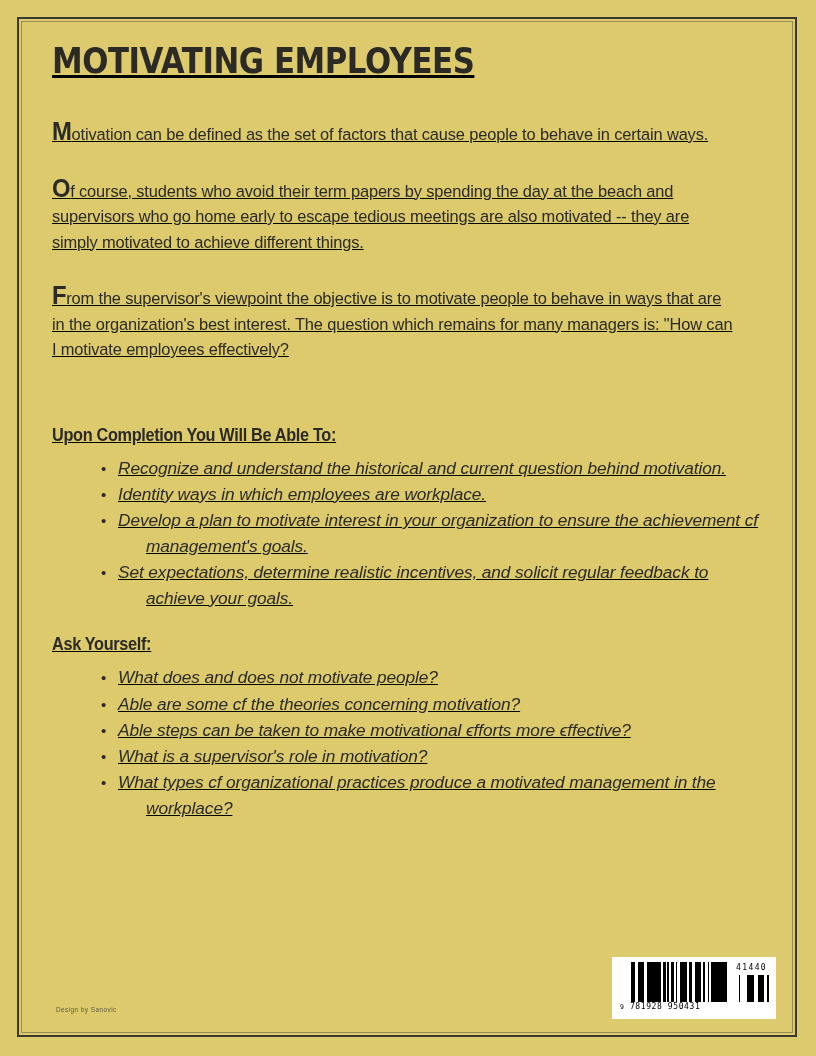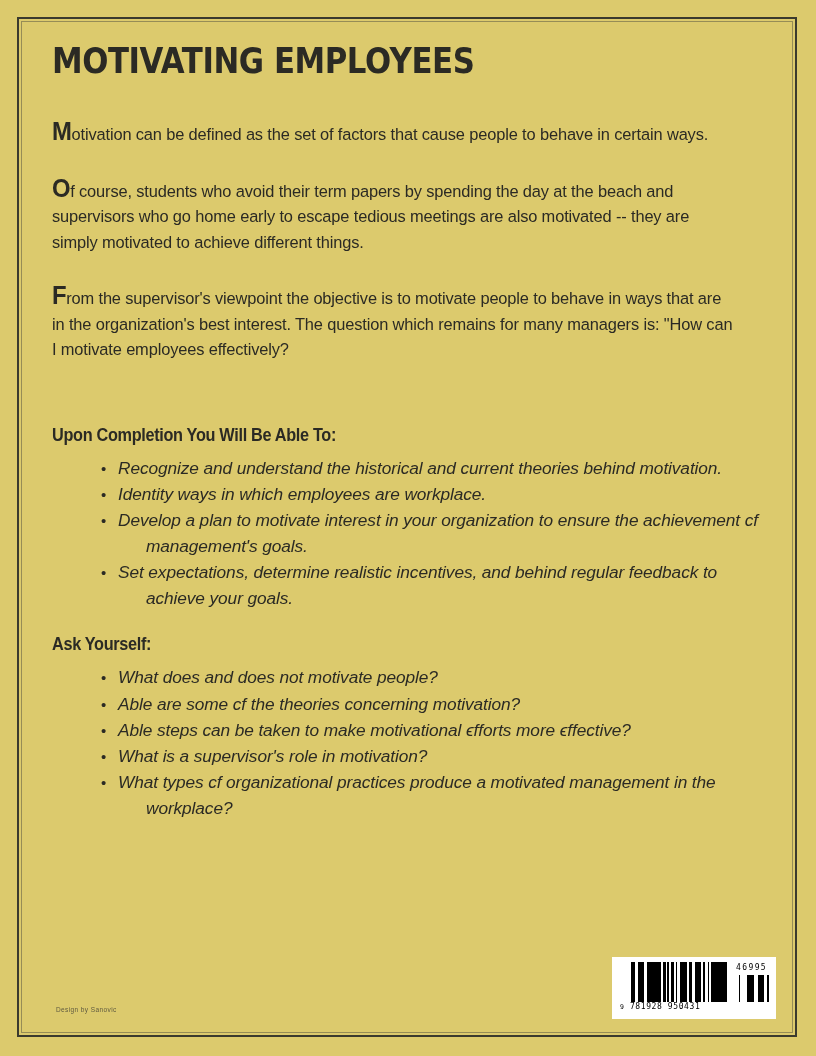"MOTIVATING EMPLOYEES" .content { text-decoration: none -> underline }
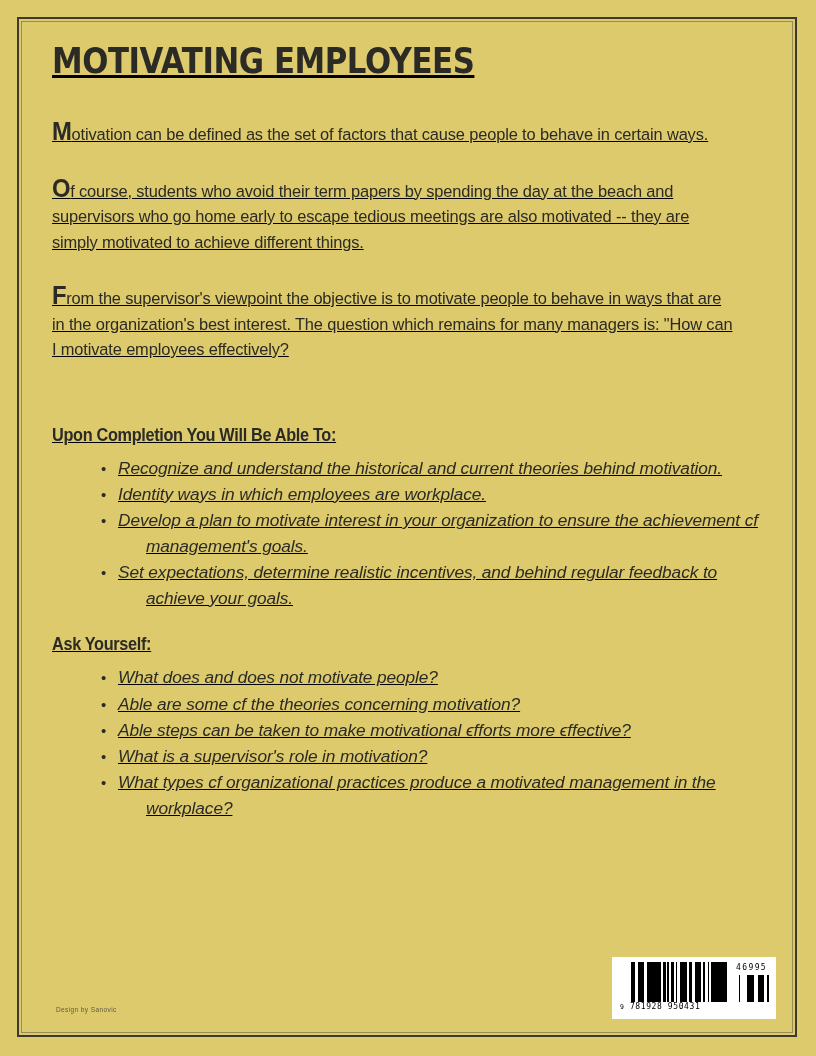"Recognize and understand the historical" span.li-text { text: theories -> question }
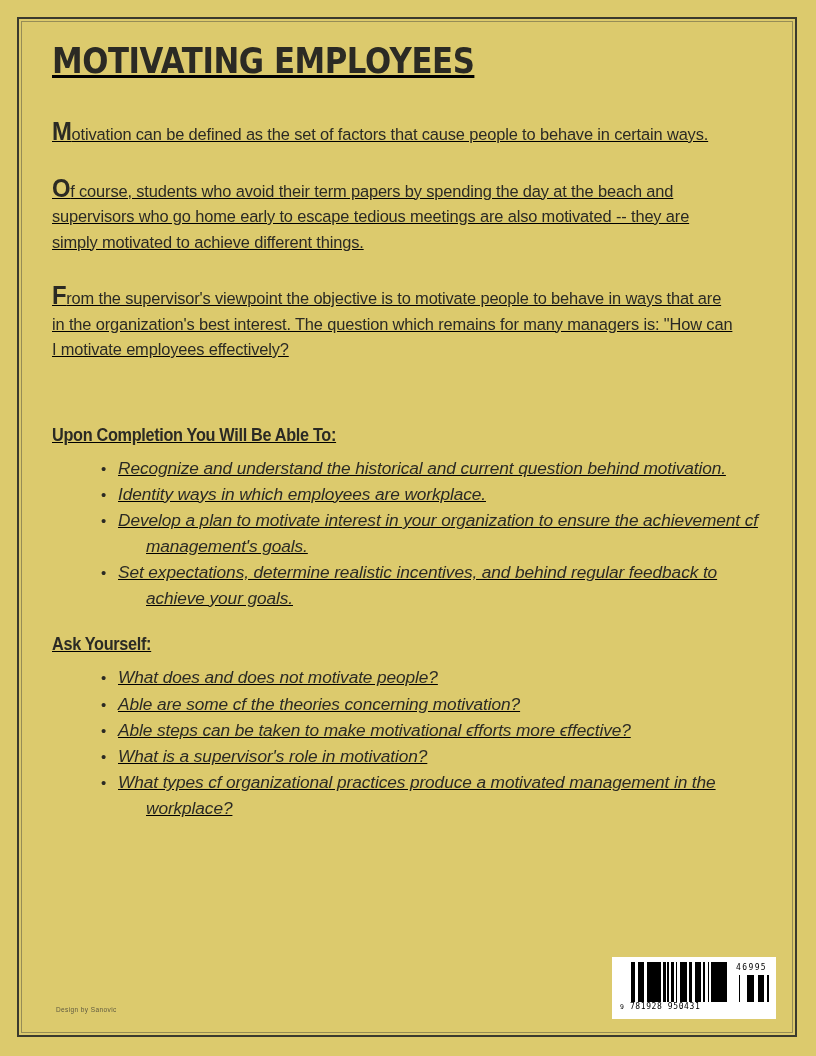"Set expectations, determine realistic" span.li-text { text: behind -> solicit }
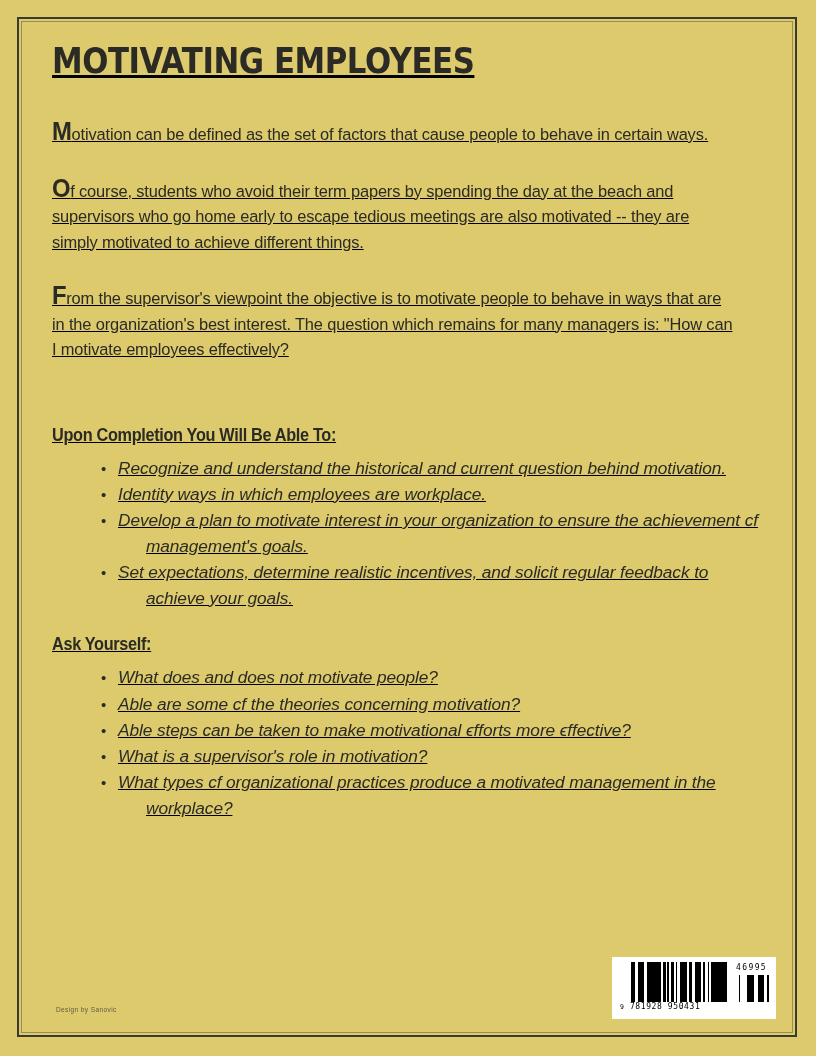"46995" div.bc-supp-digits { text: 46995 -> 41440 }
